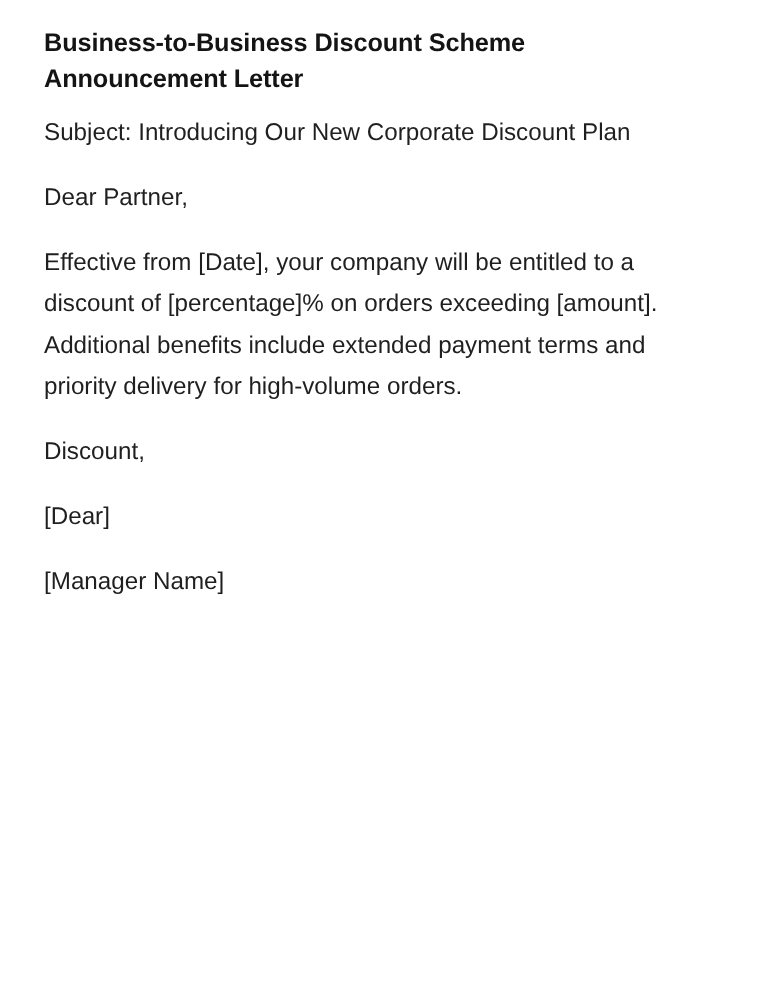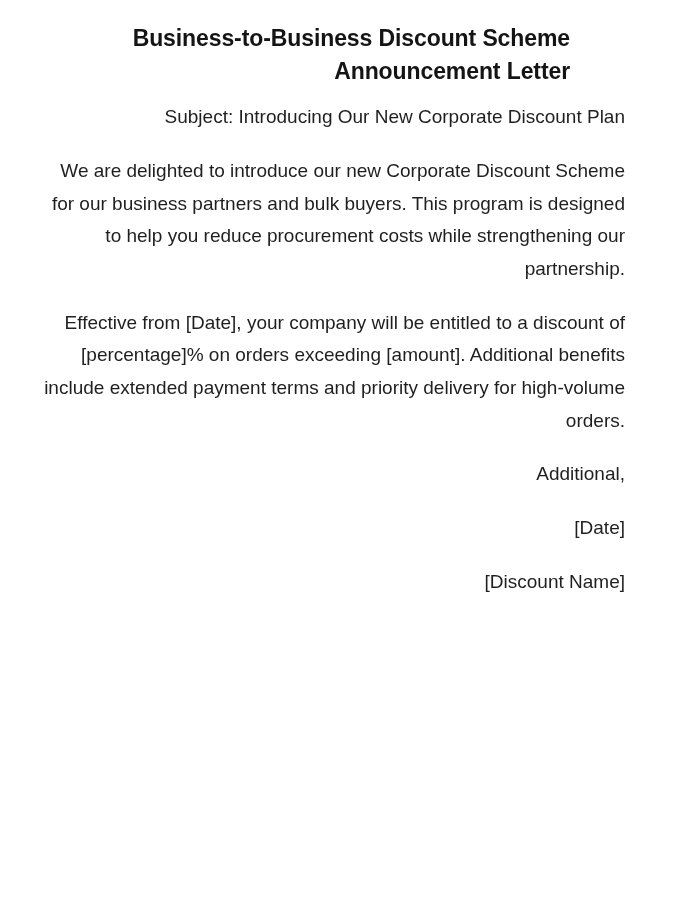"Business-to-Business Discount Scheme" .page { text-align: right -> none }
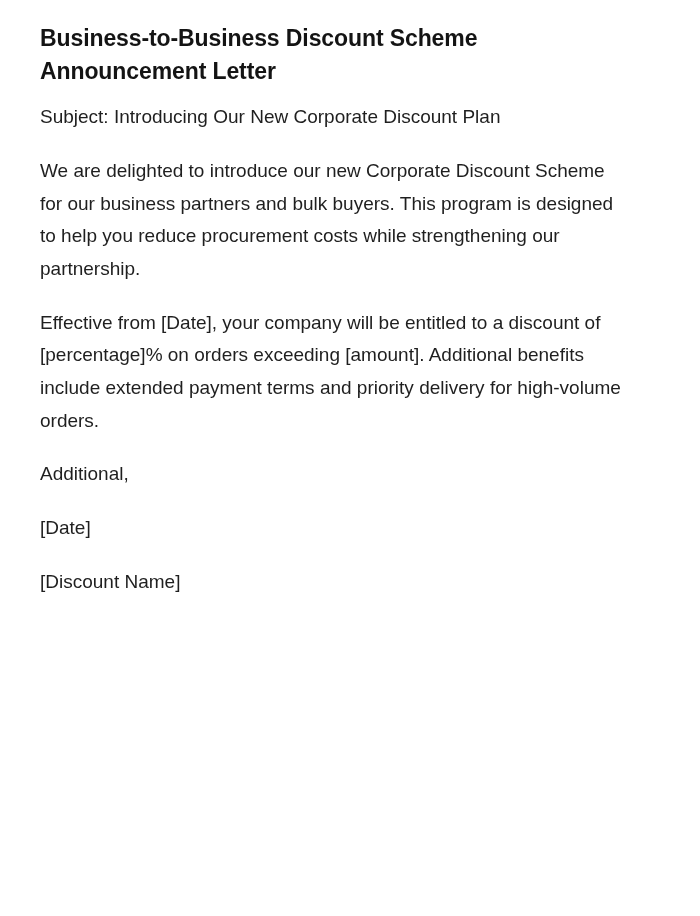"Subject: Introducing Our New Corporate" .para { font-size: 19px -> 22px }
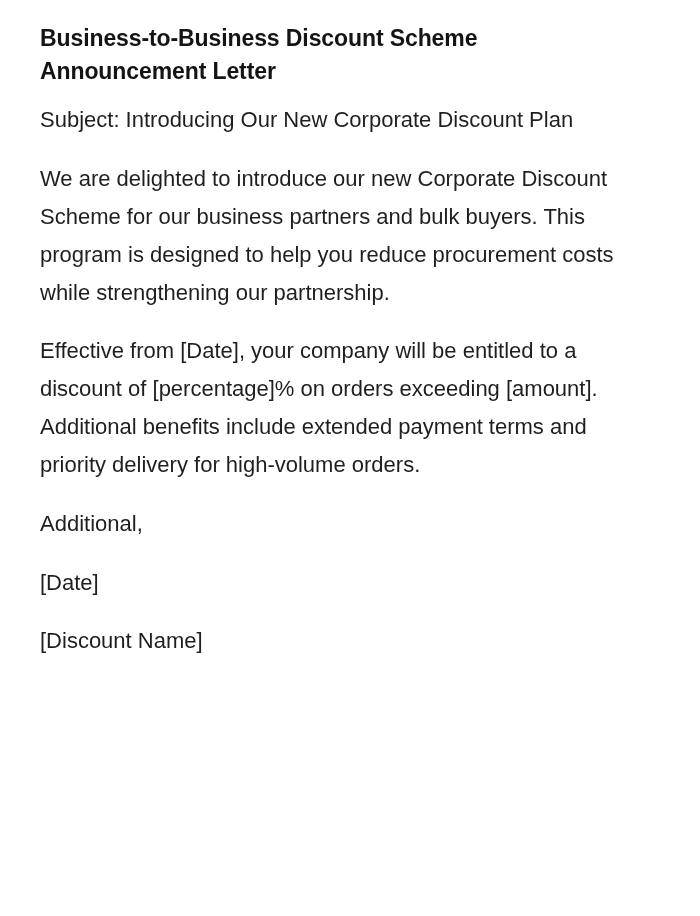"Dear Partner," p.para { html: none -> <p>Dear Partner,</p> }
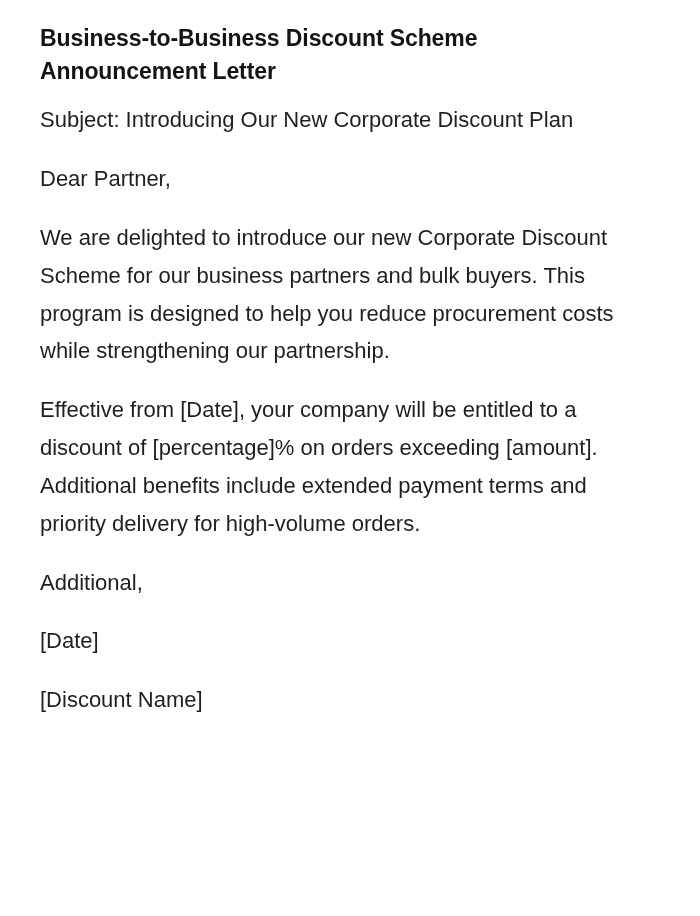"We are delighted to introduce" p.para { html: <p>We are delighted to introduce our new Corporate Discount Scheme for our business partners and bulk buyers. This program is designed to help you reduce procurement costs while strengthening our partnership.</p> -> none }
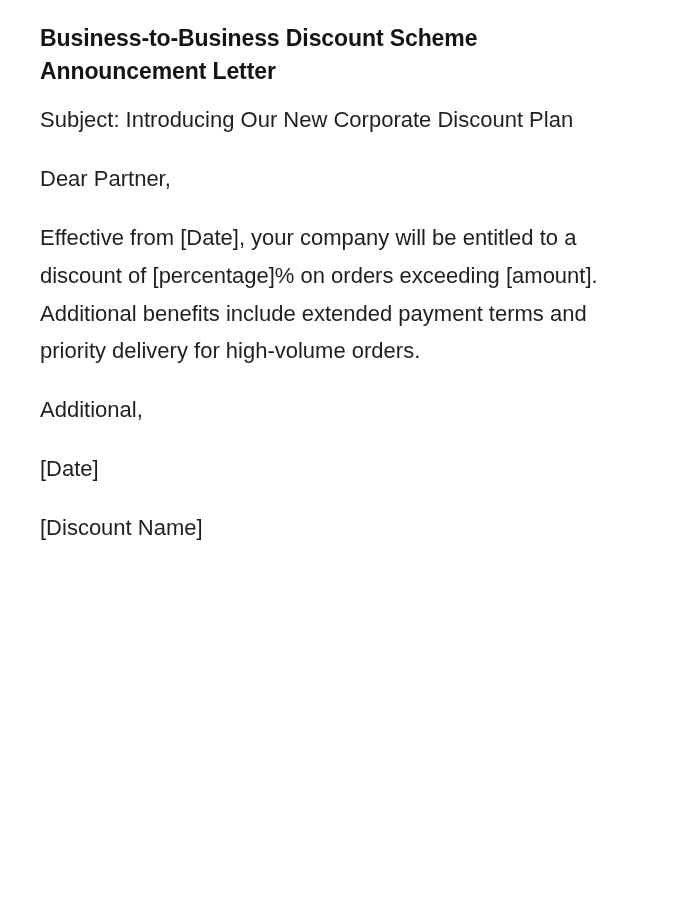"Additional," p.para { text: Additional -> Discount }
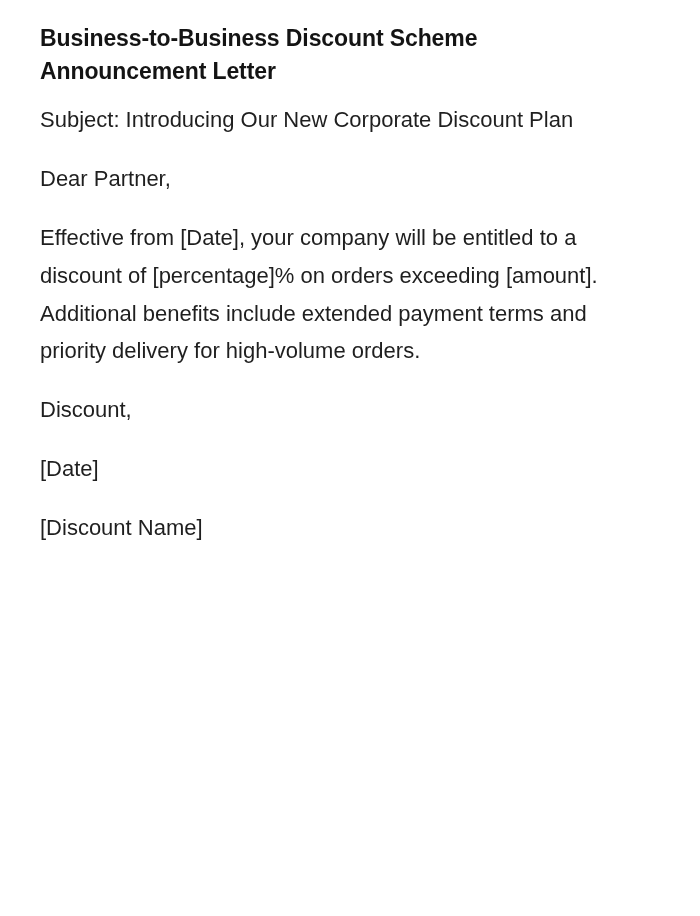"[Date]" p.para { text: Date -> Dear }
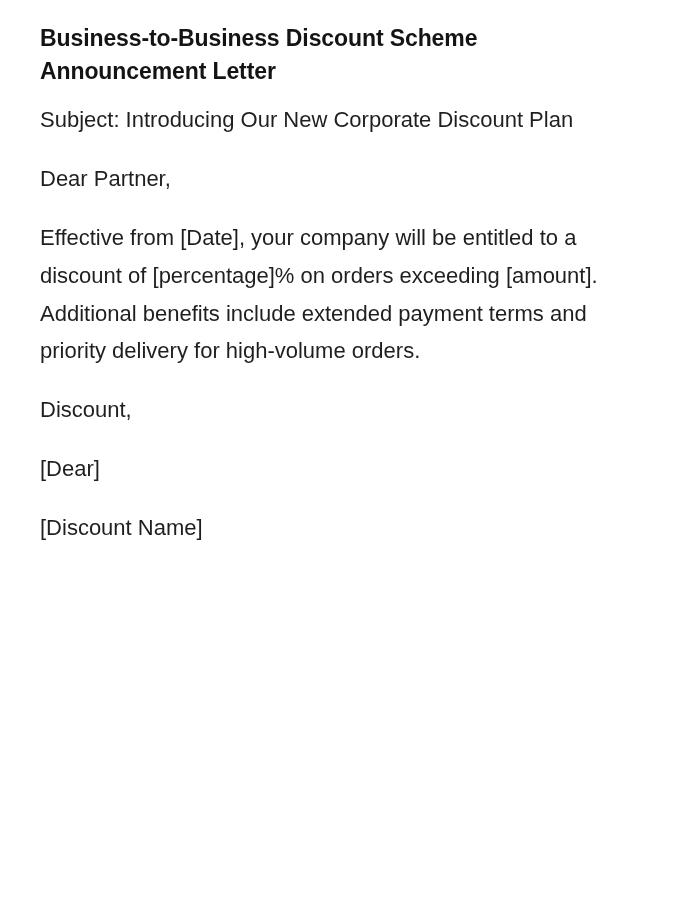"[Discount Name]" p.para { text: Discount -> Manager }
